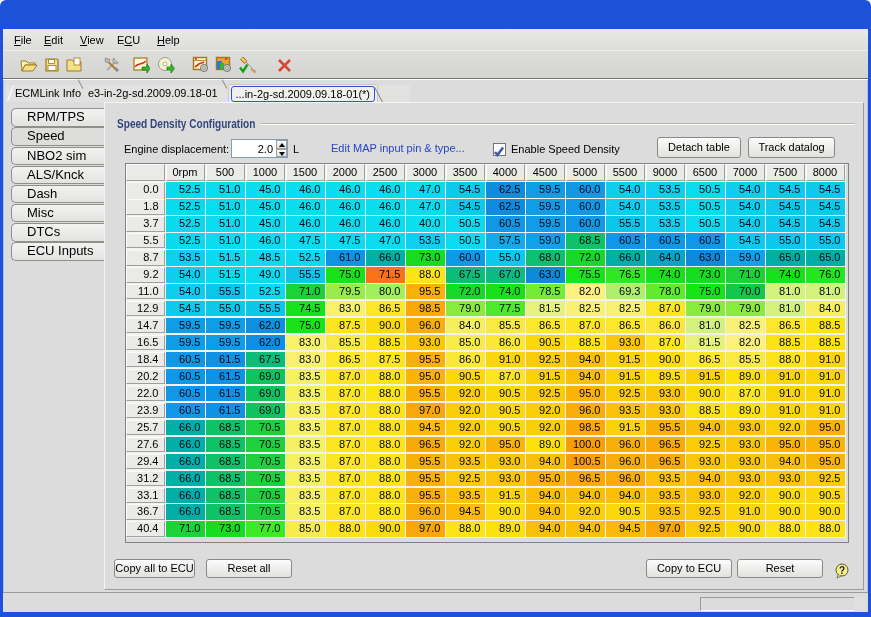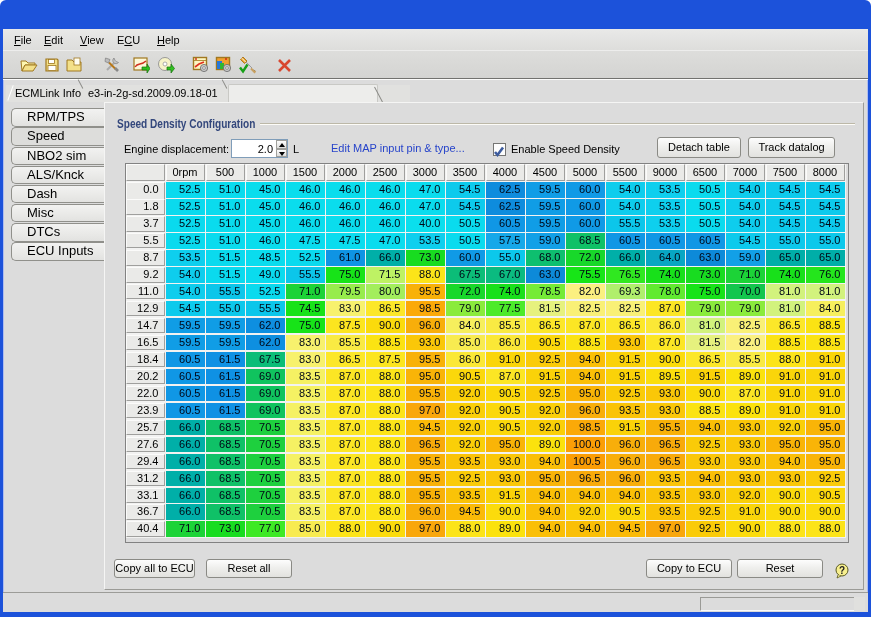"...in-2g-sd.2009.09.18-01(*)" div { html: none -> <div> <span>...in-2g-sd.2009.09.18-01(*)</span> </div> }
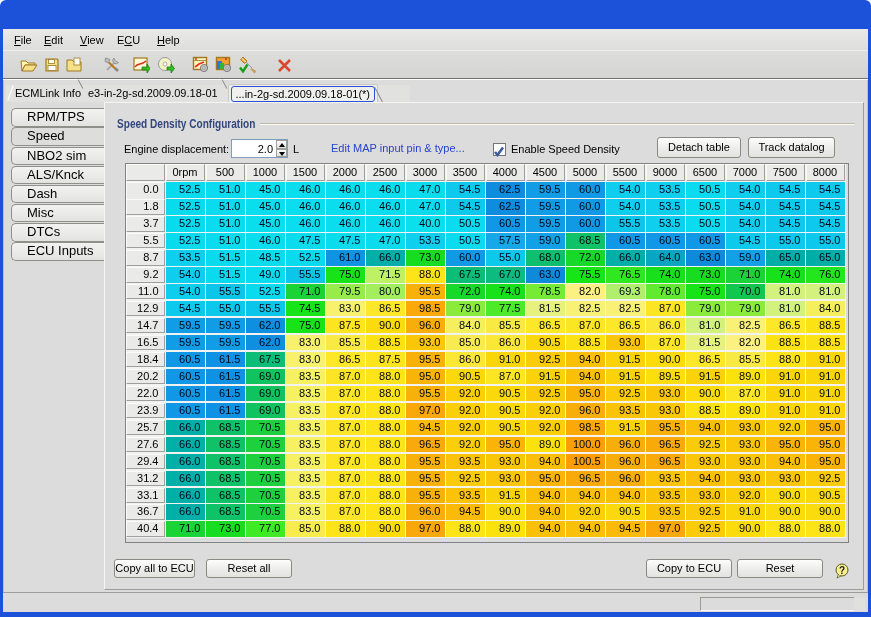"71.5" div.c { background: #bef264 -> #f97316 }
